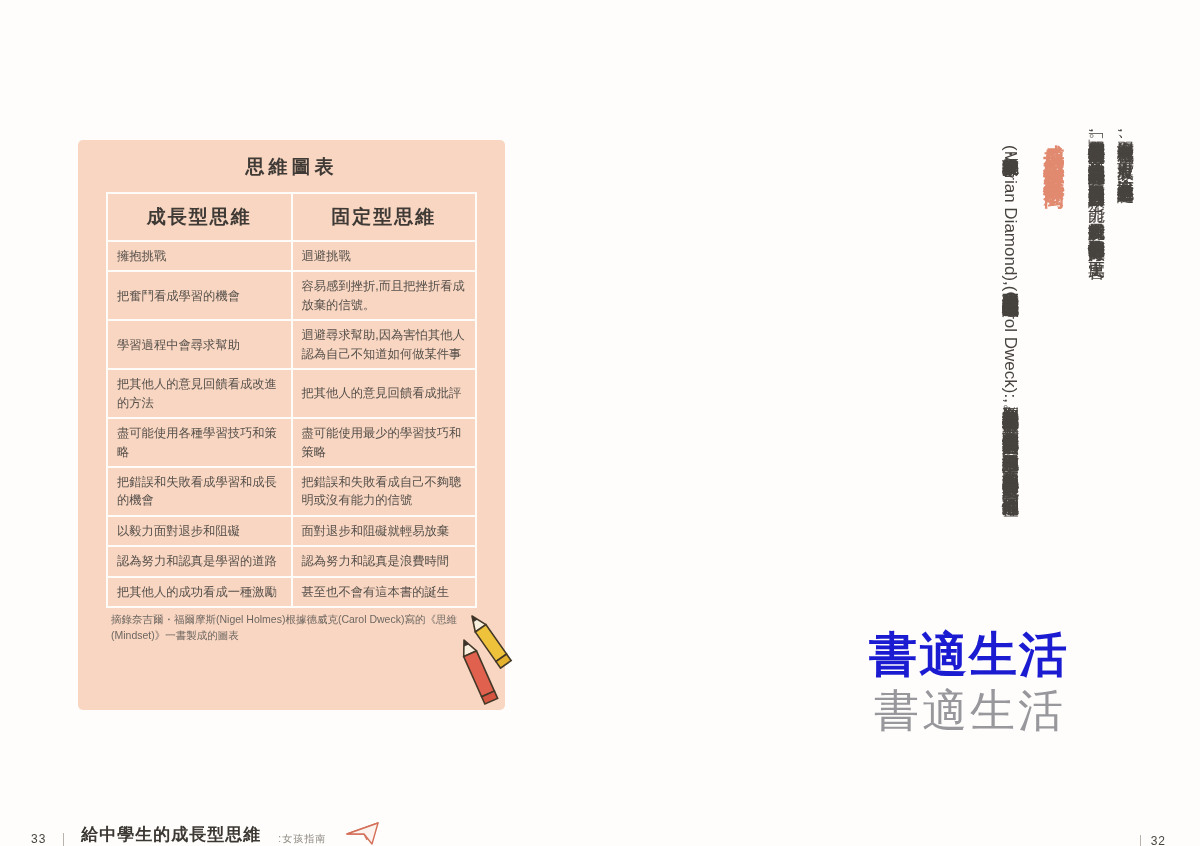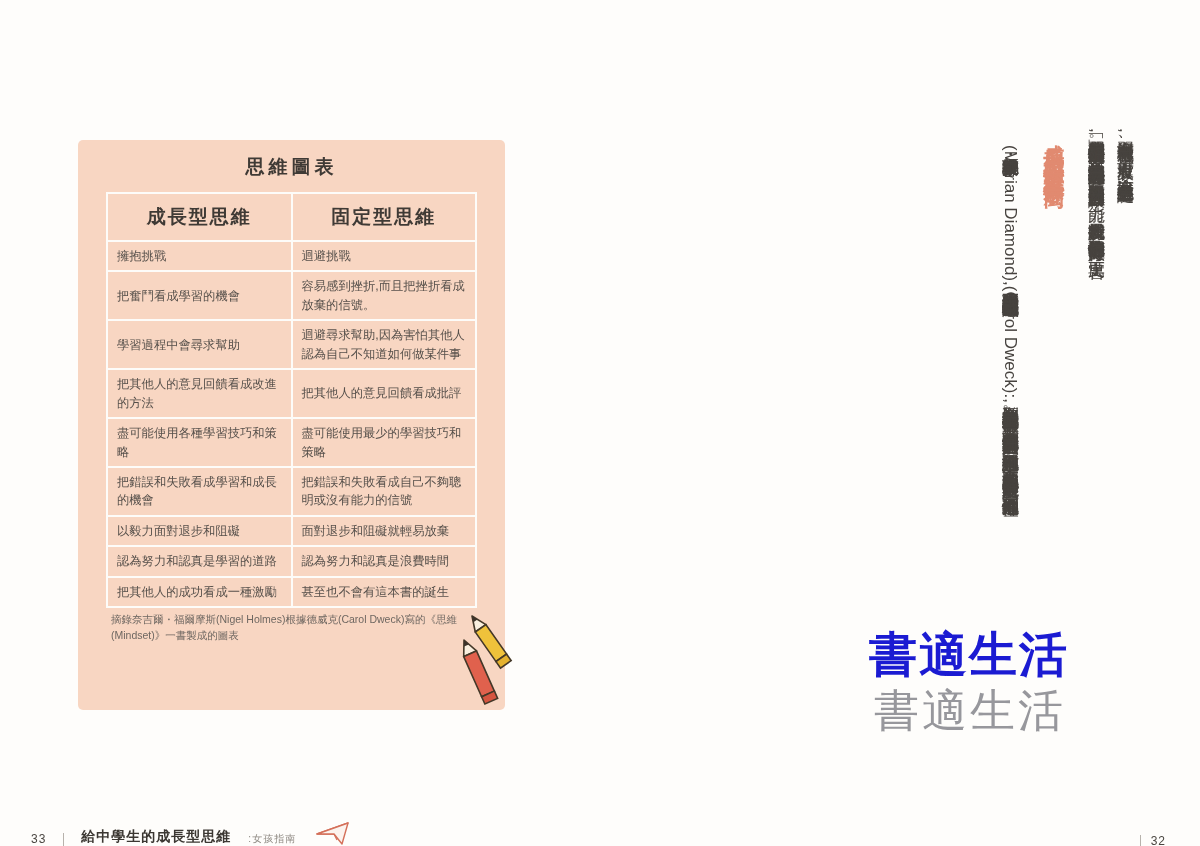"給中學生的成長型思維" .f-title { font-size: 14px -> 17px }
